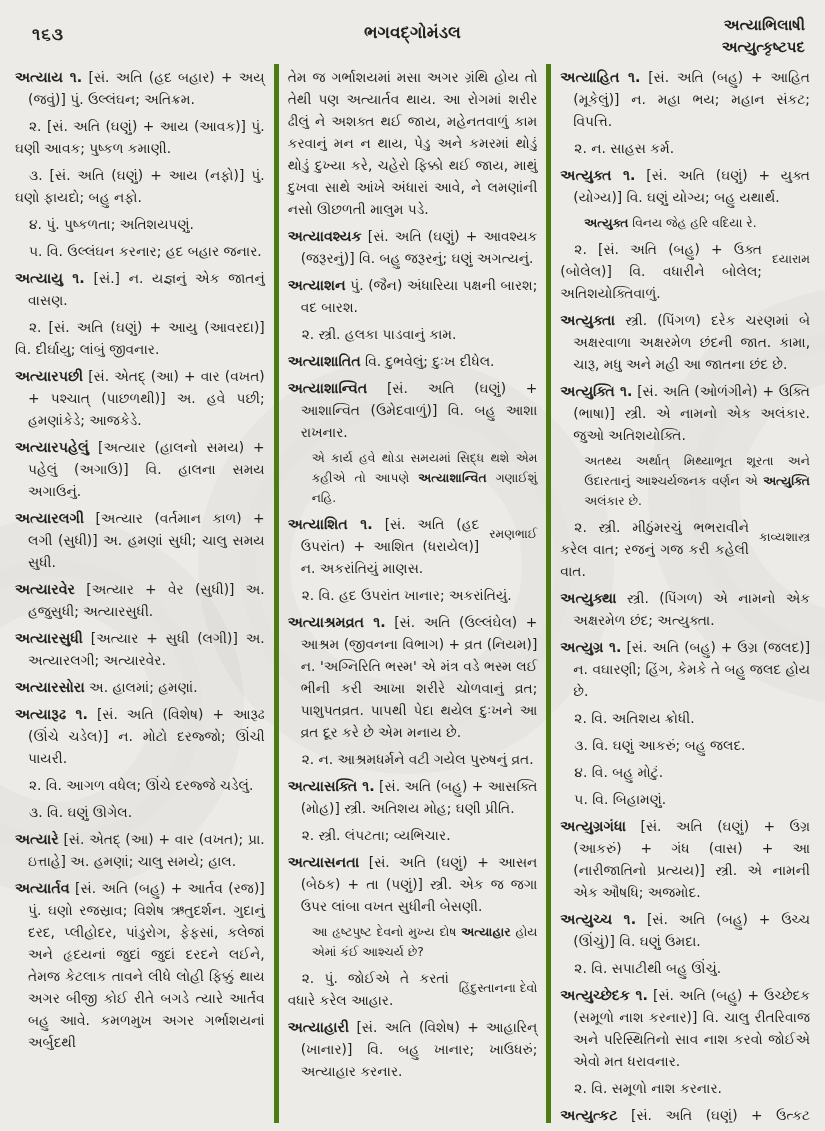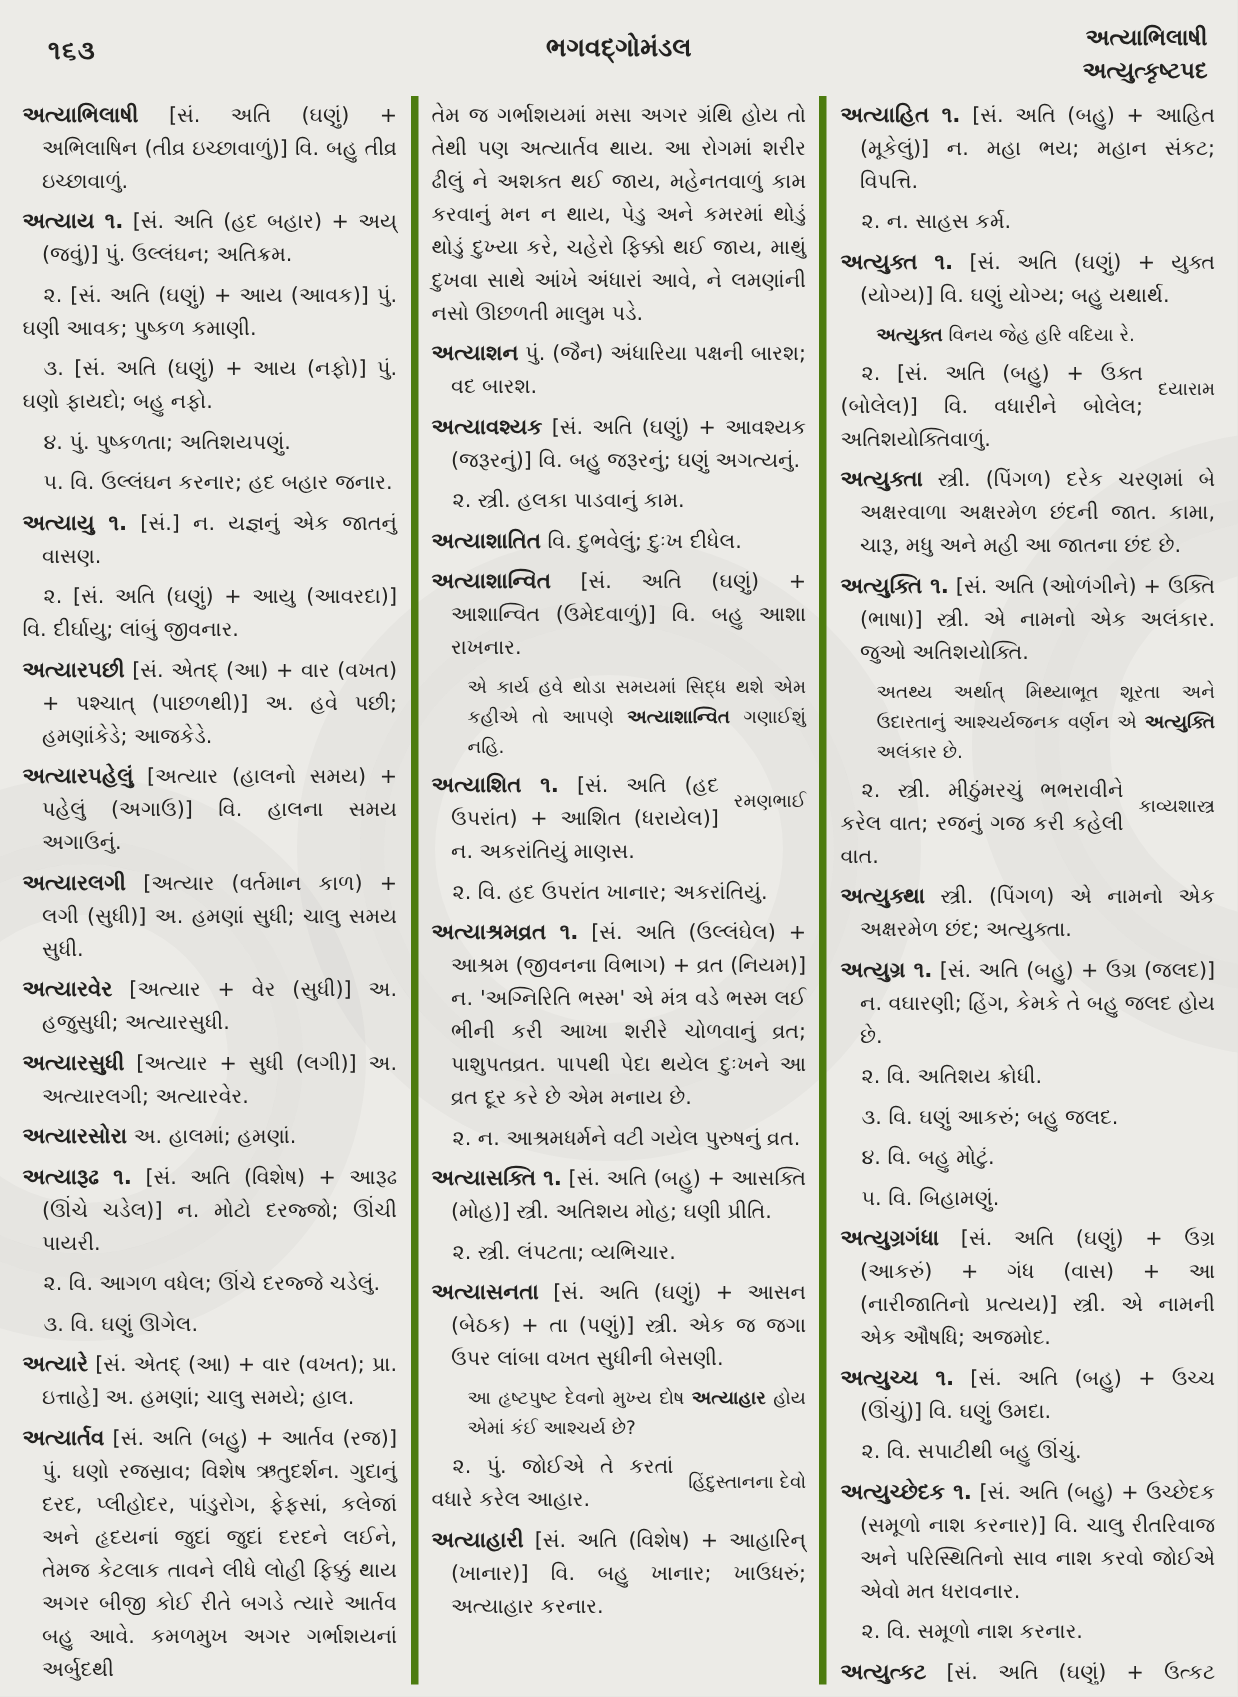"અત્યાભિલાષી [સં. અતિ (ઘણું) +" p.entry { html: <p><b>અત્યાભિલાષી</b> [સં. અતિ (ઘણું) + અભિલાષિન (તીવ્ર ઇચ્છાવાળું)] વિ. બહુ તીવ્ર ઇચ્છાવાળું.</p> -> none }
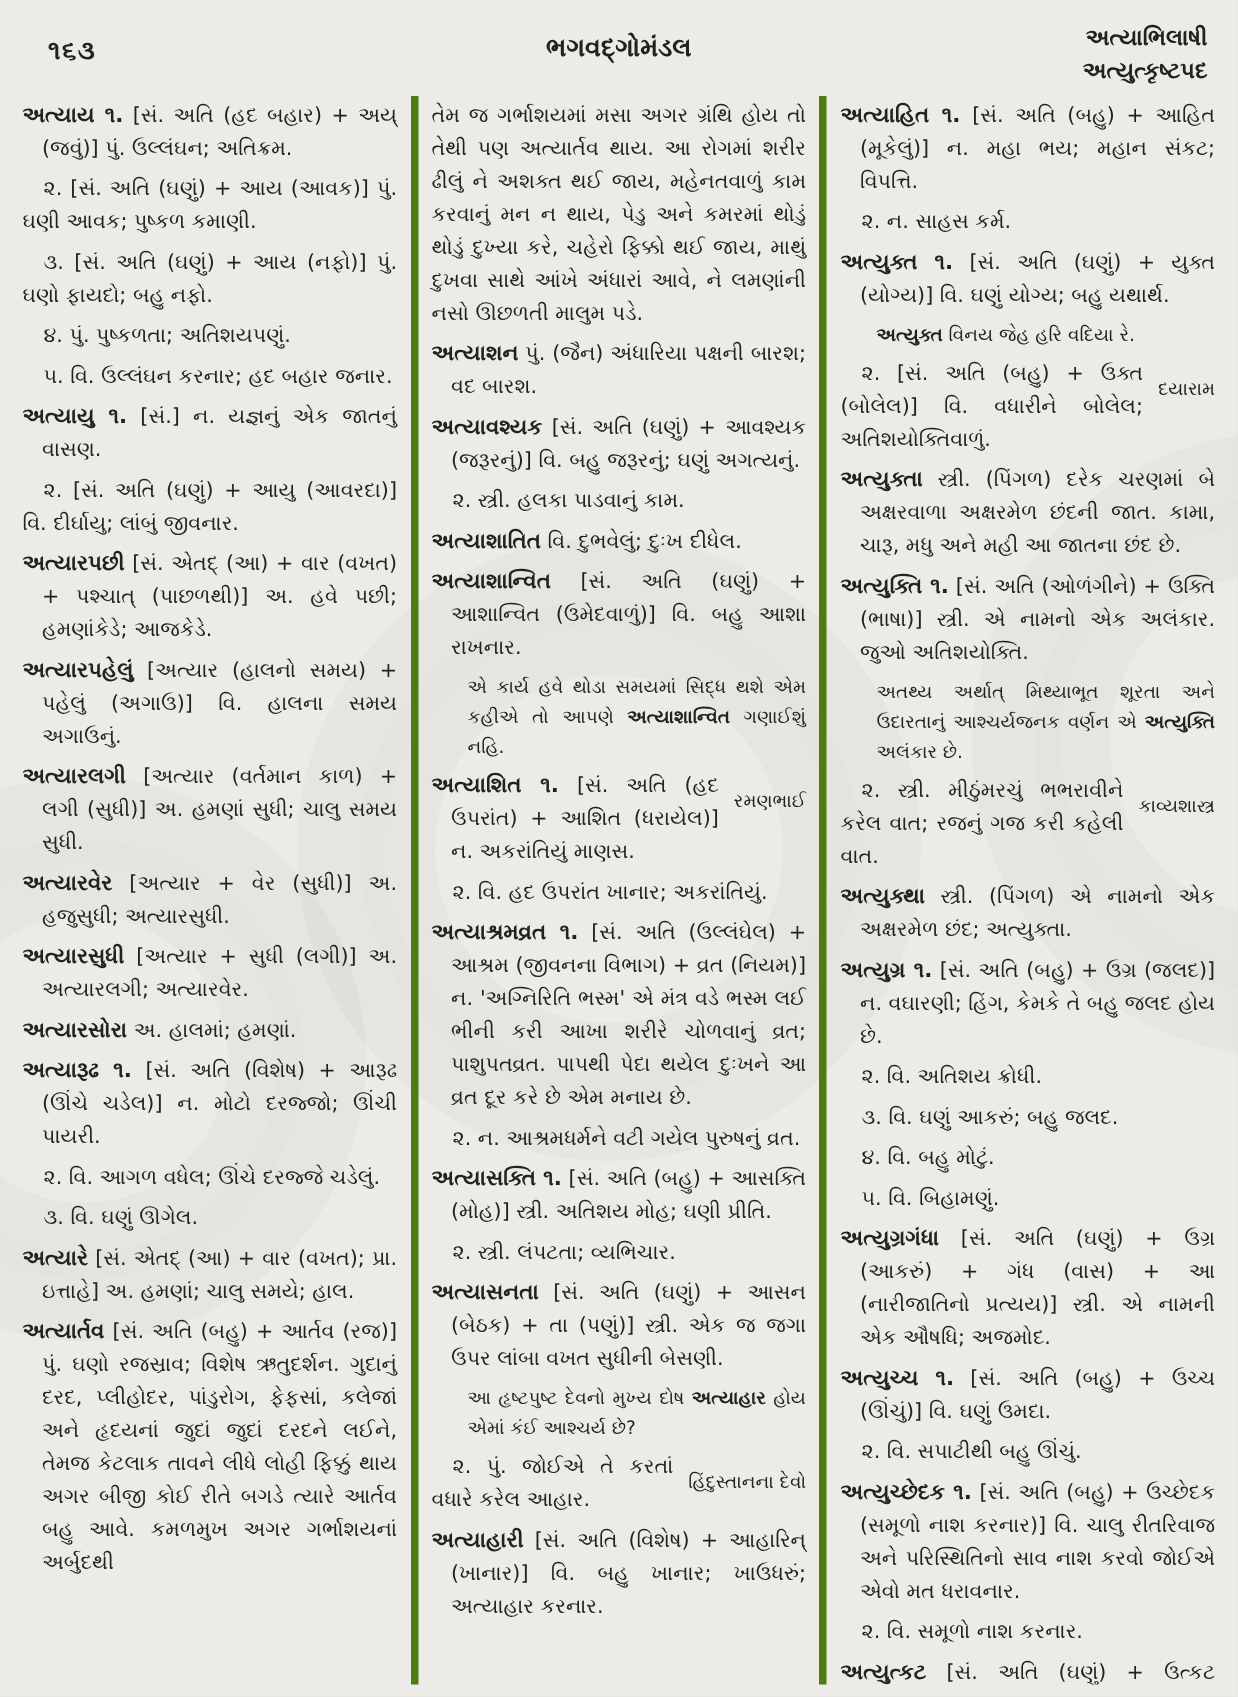"અત્યાશન પું. (જૈન) અંધારિયા પક્ષની" p.entry { order: before "અત્યાવશ્યક [સં. અતિ (ઘણું) +" -> after "અત્યાવશ્યક [સં. અતિ (ઘણું) +" }
